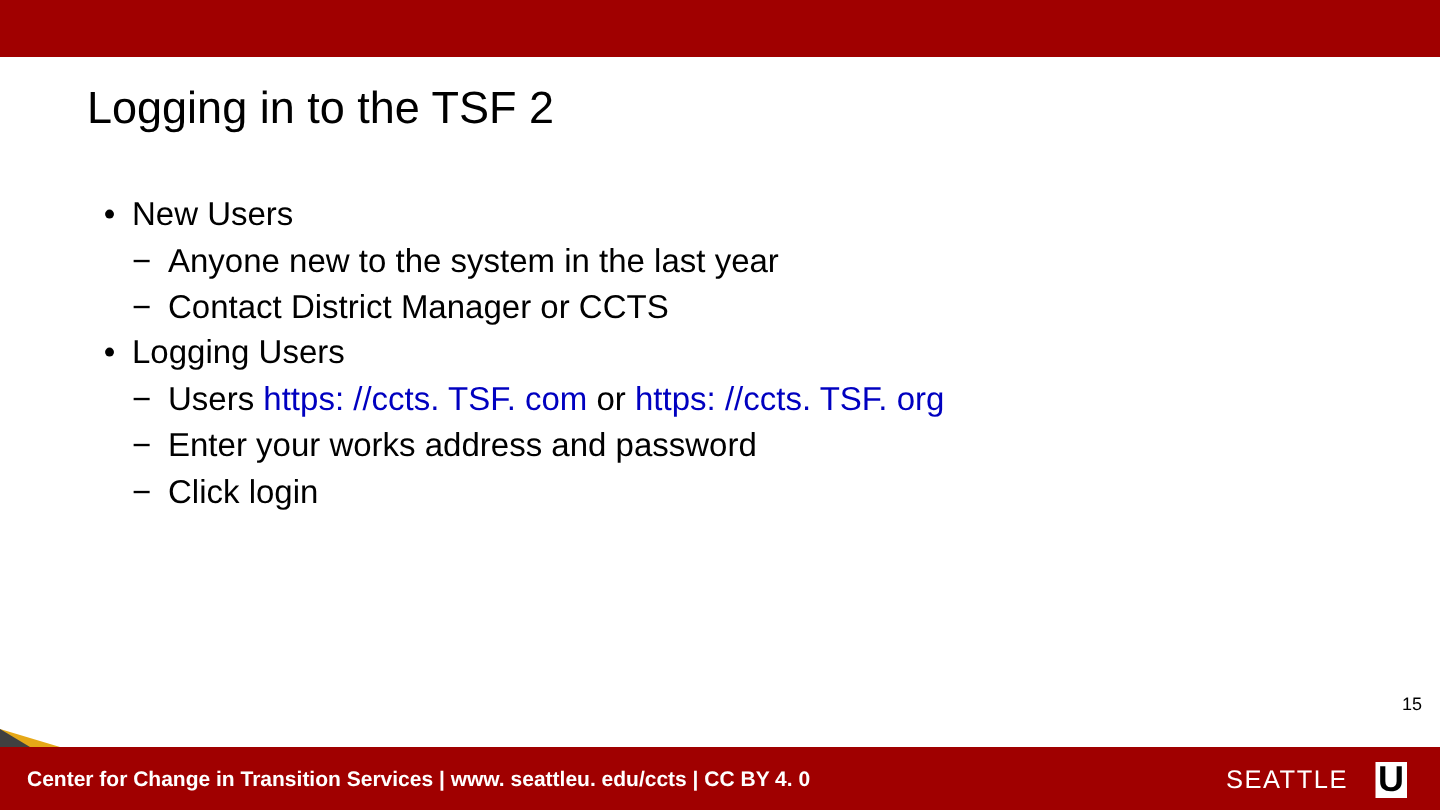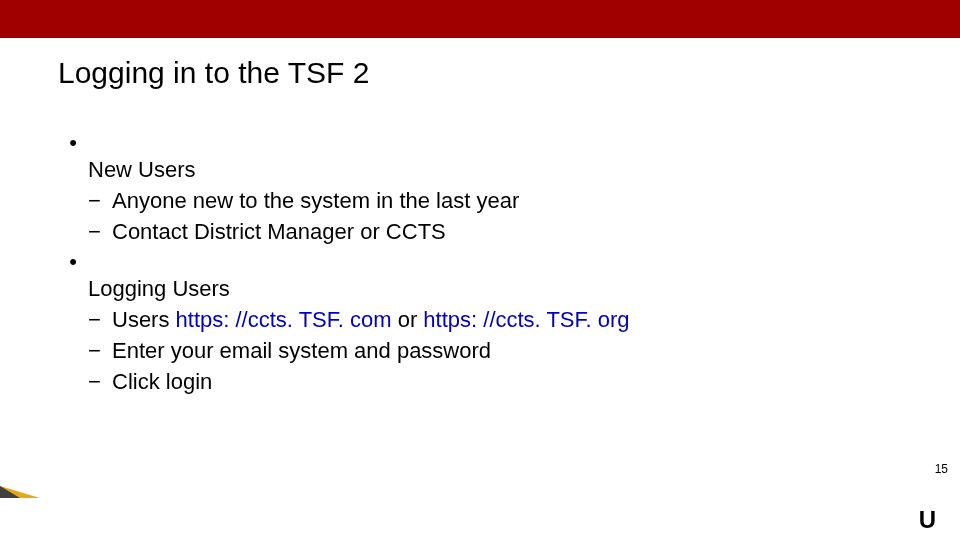"New Users" .b1 .text { margin-top: 27px -> none }
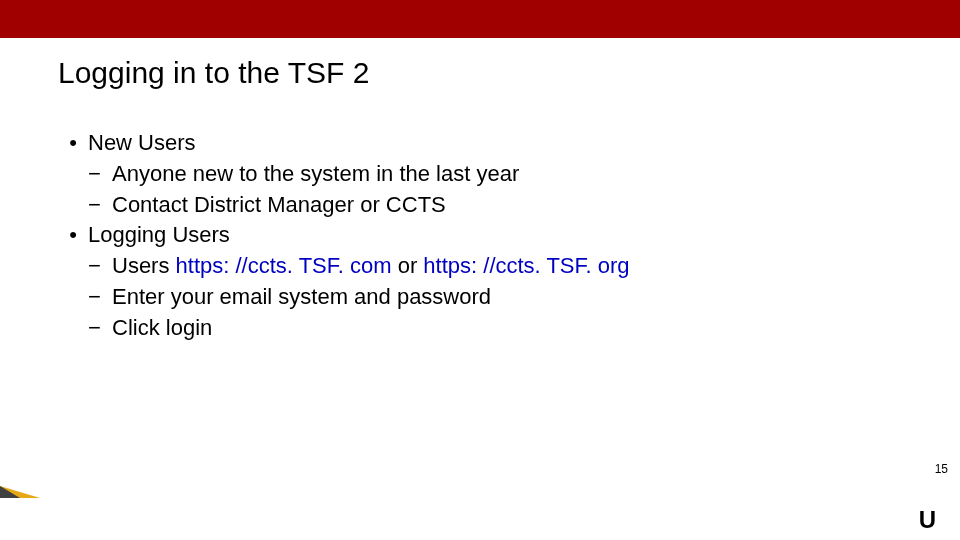"Enter your email system and" span.text { text: email system -> works address }
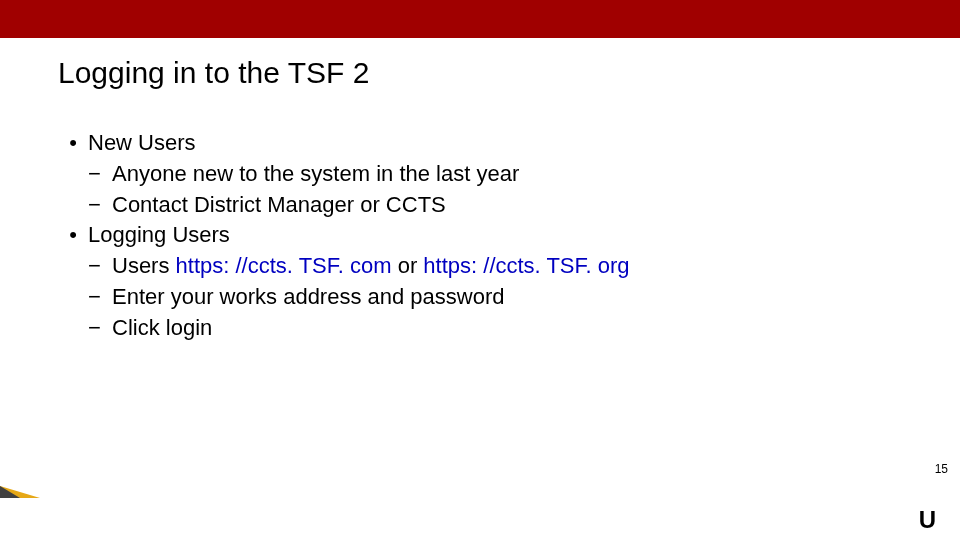"Center for Change in Transition" div.footerbar { html: none -> <div> <span>Center for Change in Transition Services | www. seattleu. edu/ccts | CC BY 4. 0</span> </div> }
